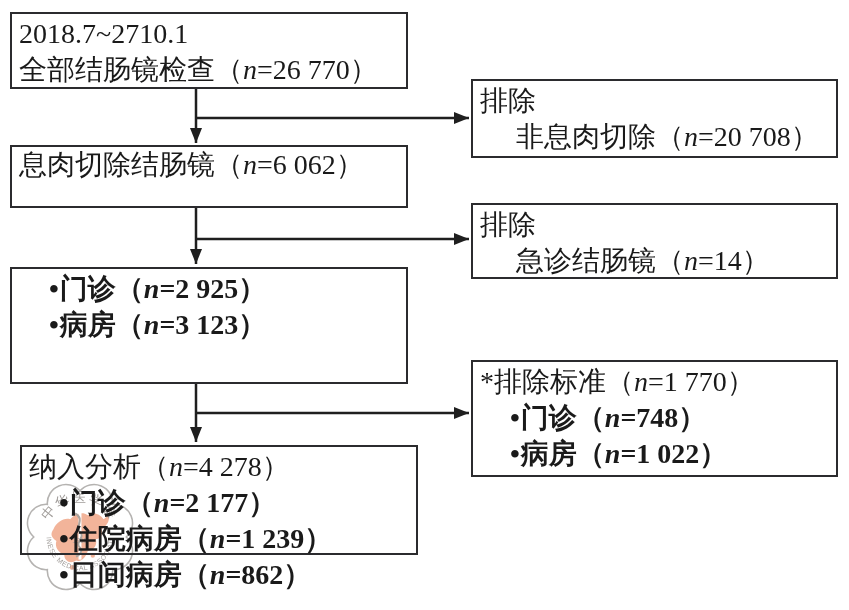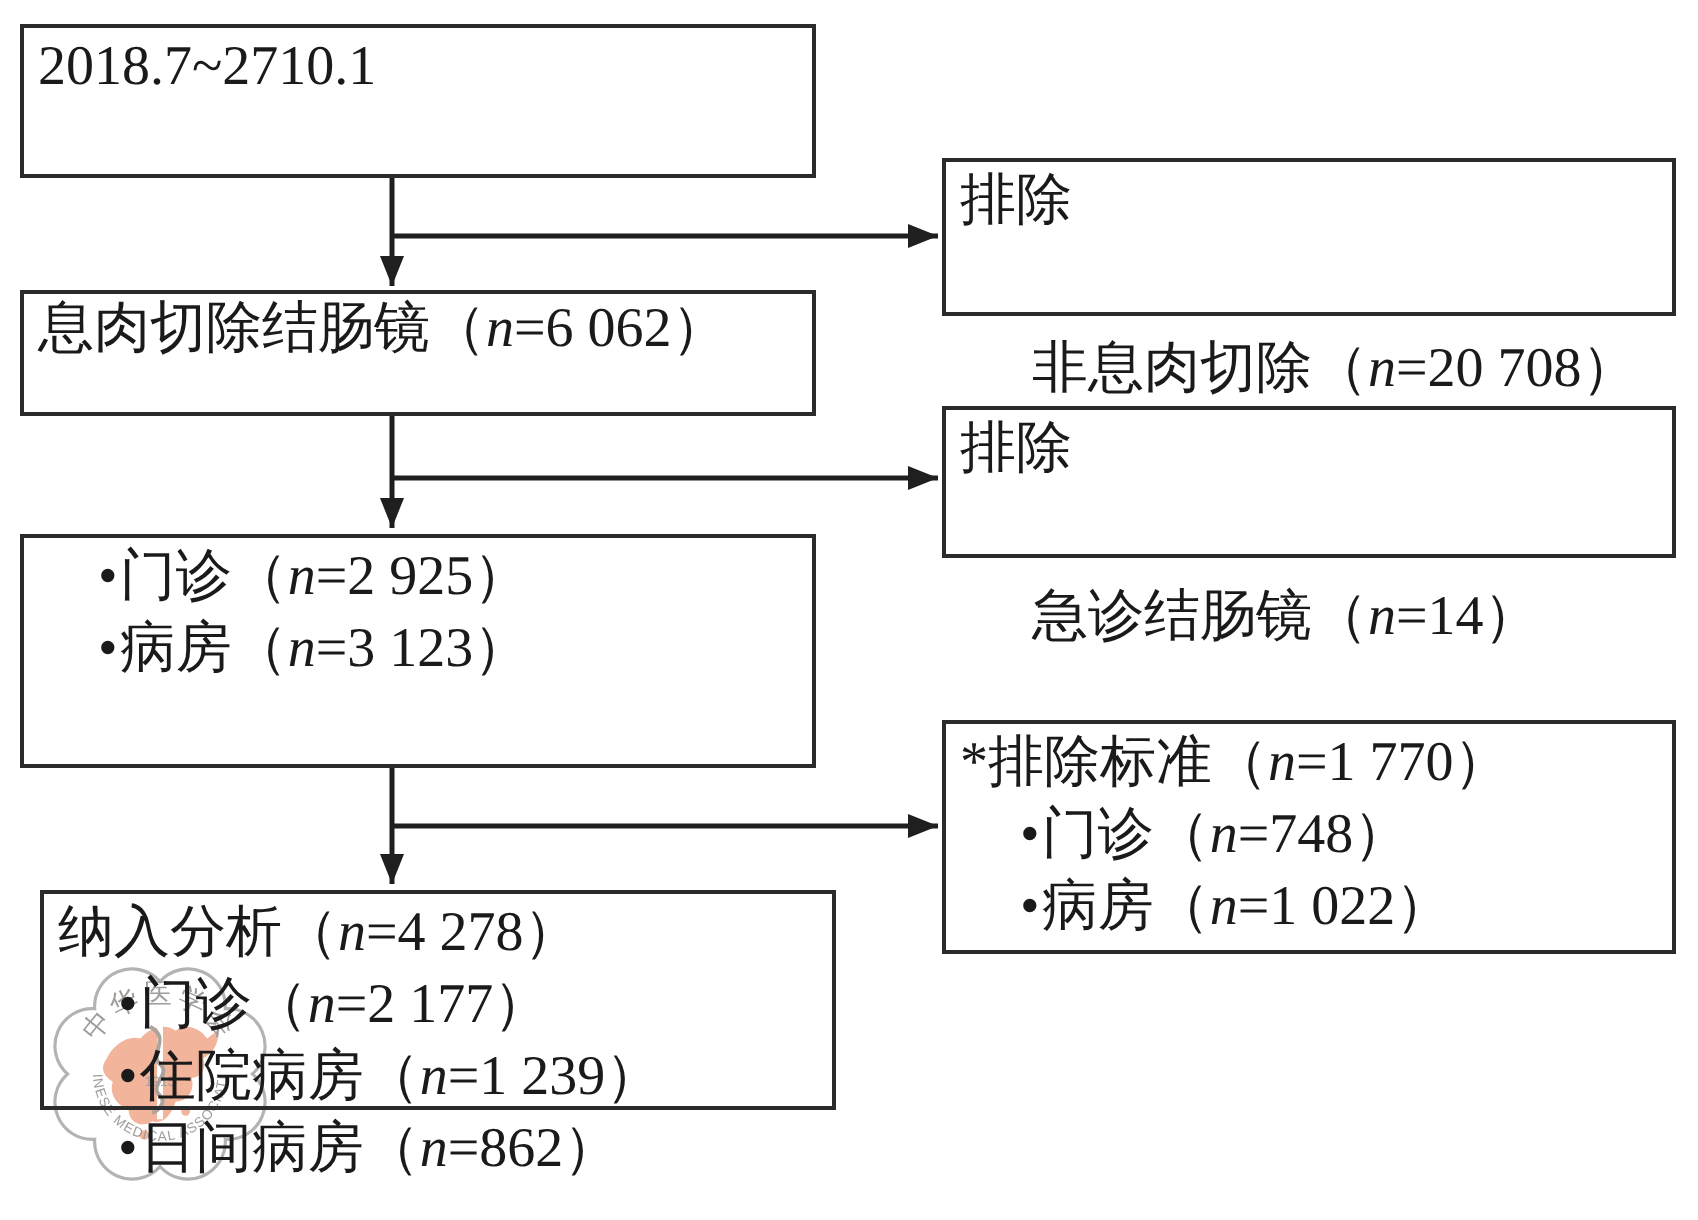"全部结肠镜检查（n=26 770）" div.line { html: none -> <div>全部结肠镜检查<span>（<i>n</i>=26 770）</span></div> }
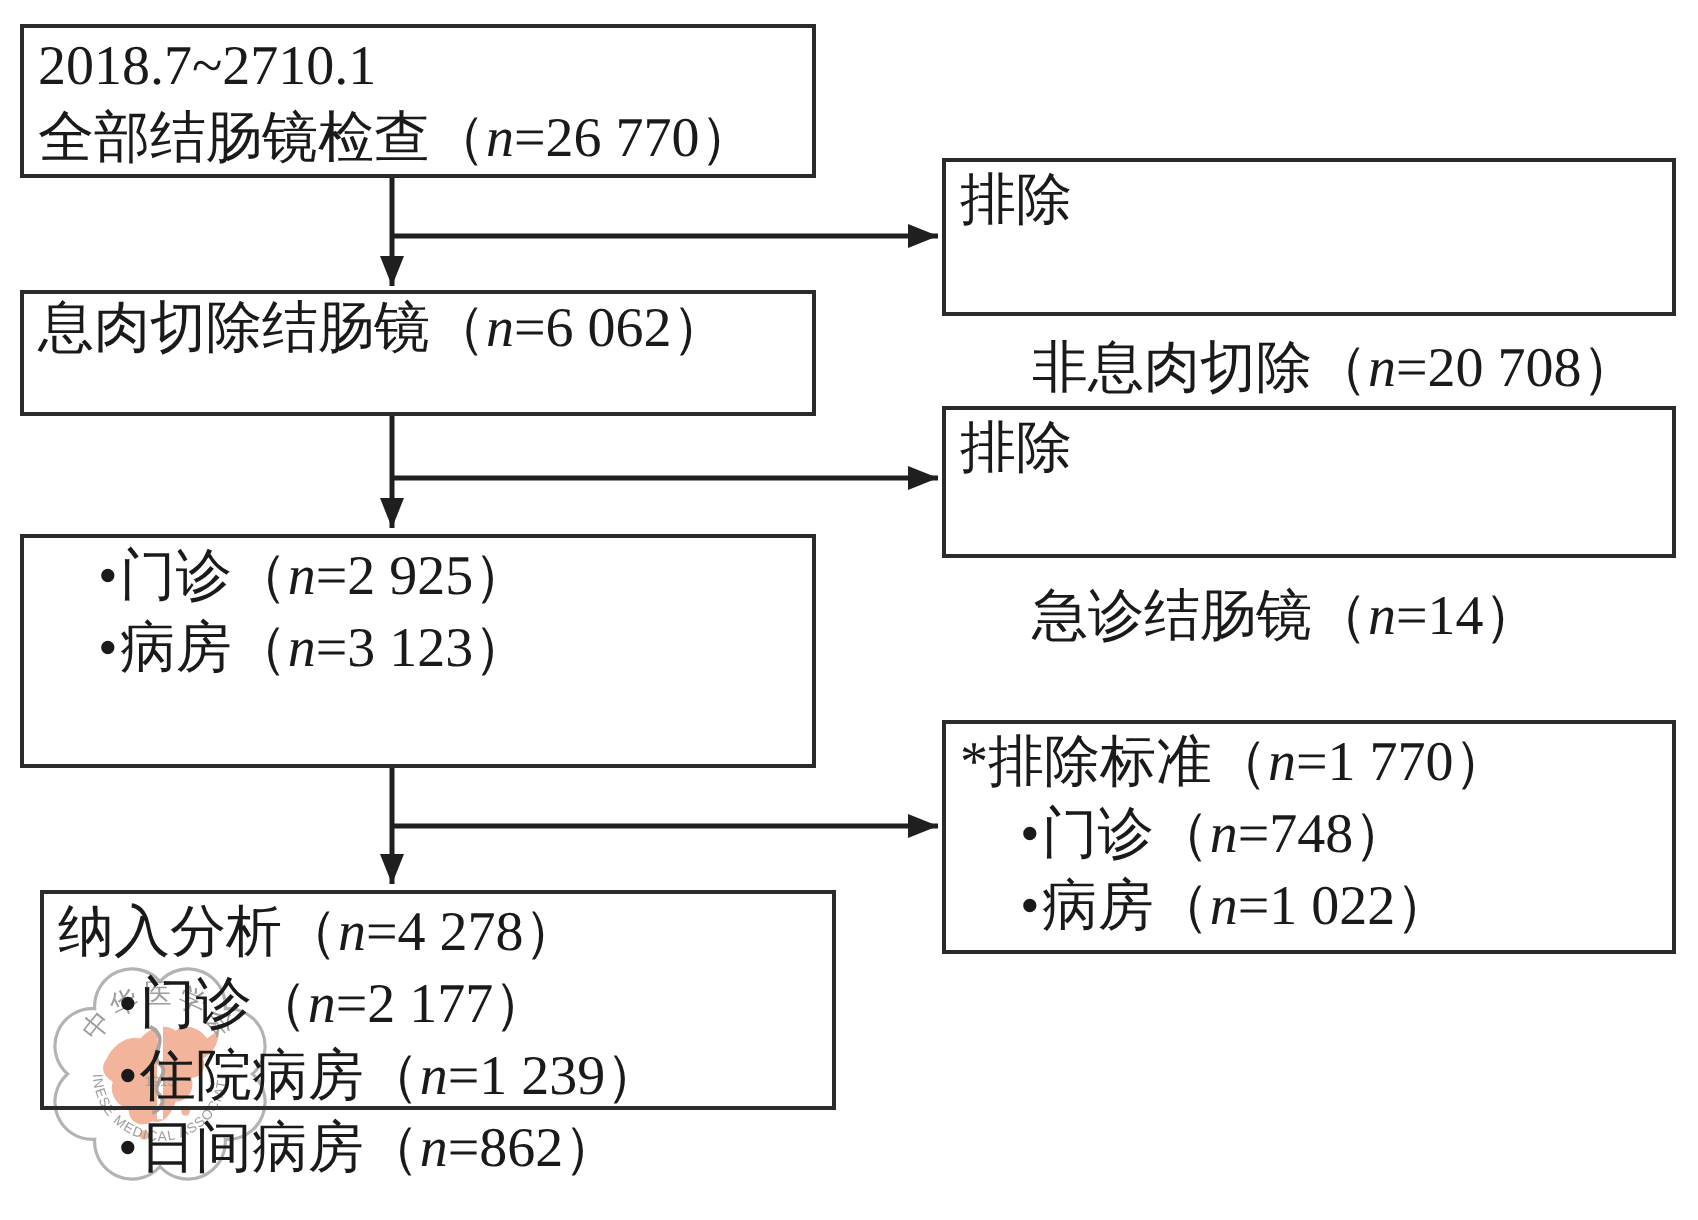"非息肉切除（n=20 708）" .line.indent { margin-top: 48px -> none }
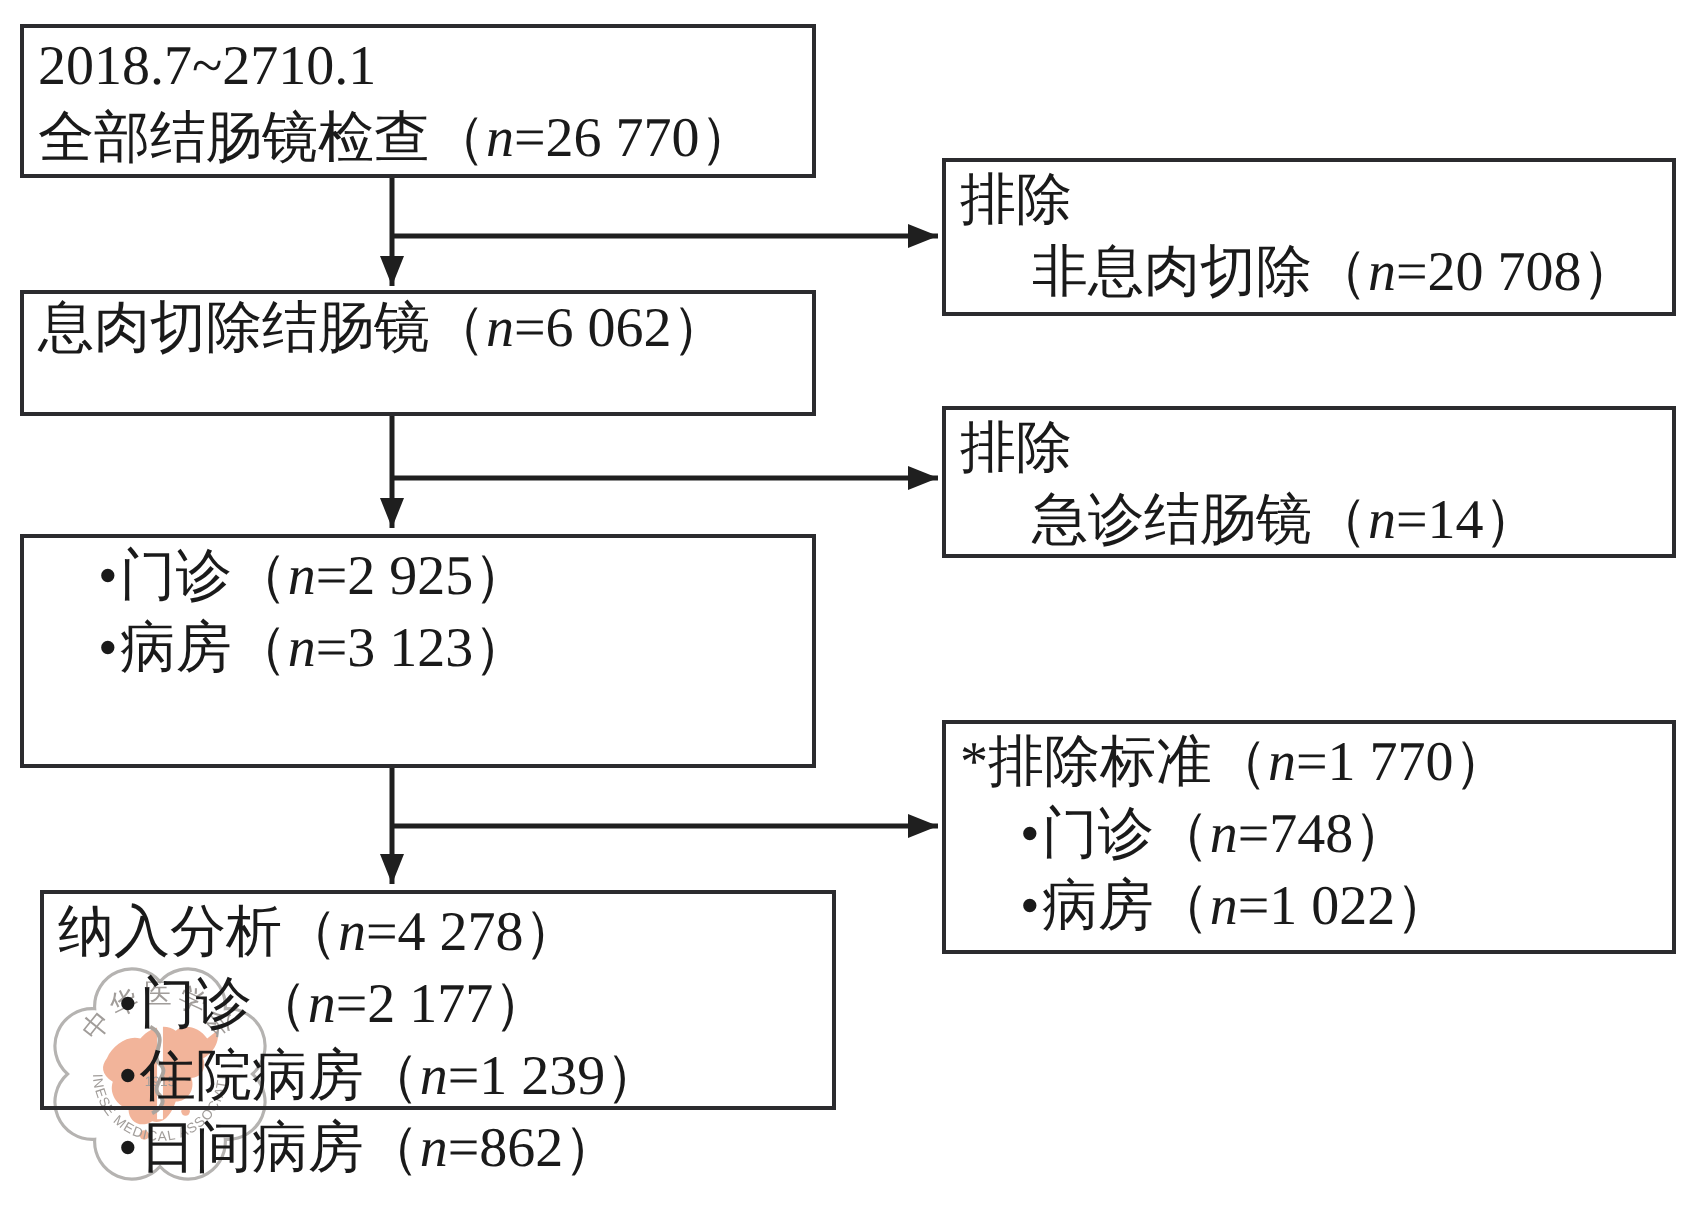"•门诊（n=2 925）" .line.bullet { font-weight: none -> bold }
